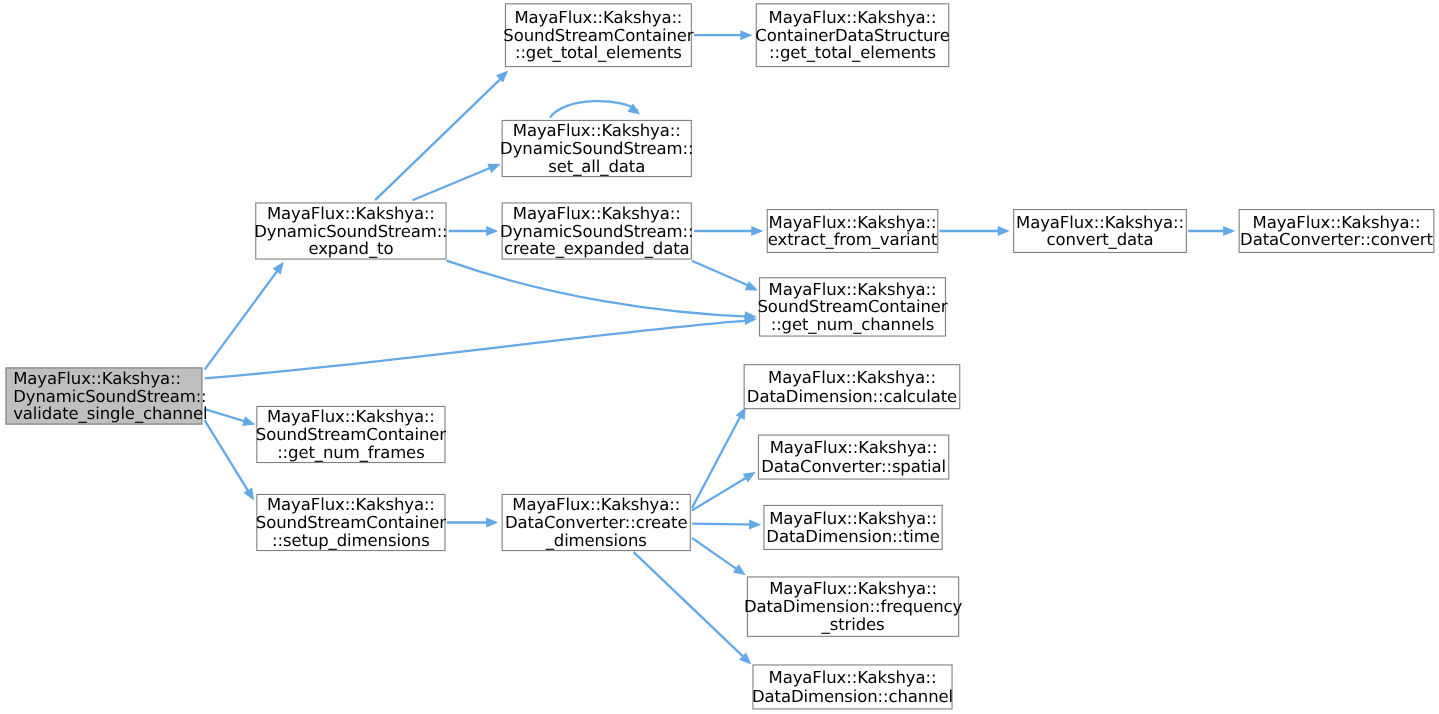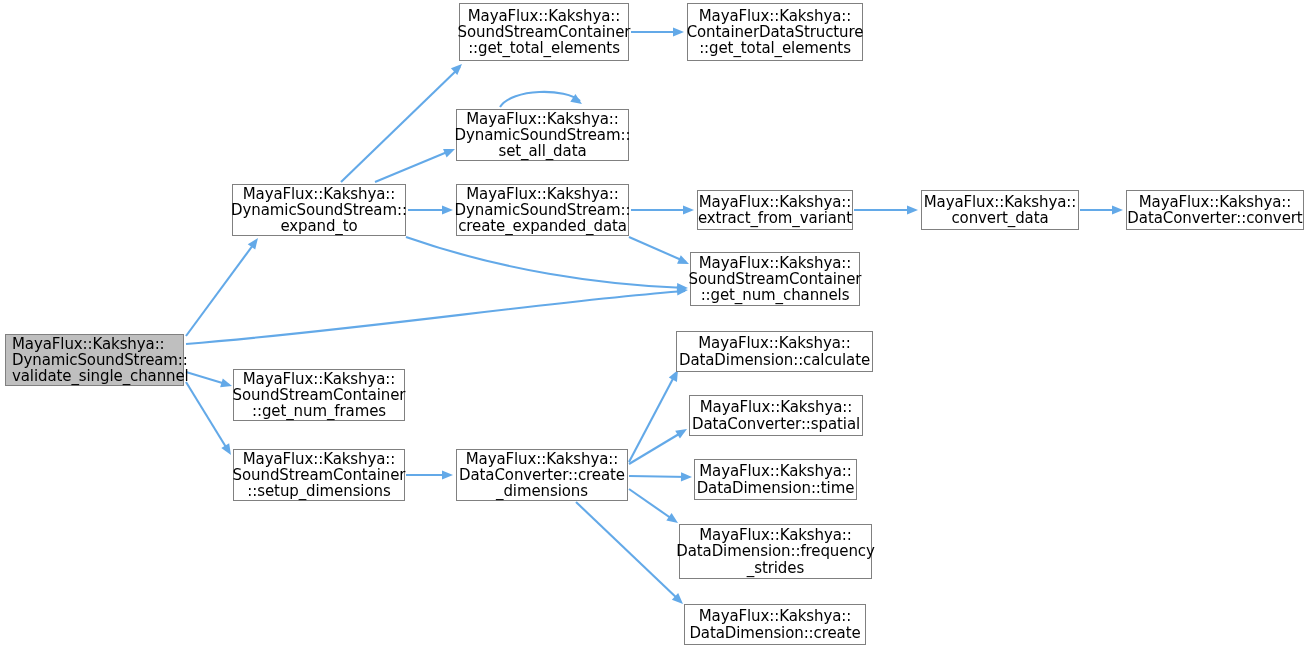"DataDimension::create" span.ln { text: DataDimension::create -> DataDimension::channel }
